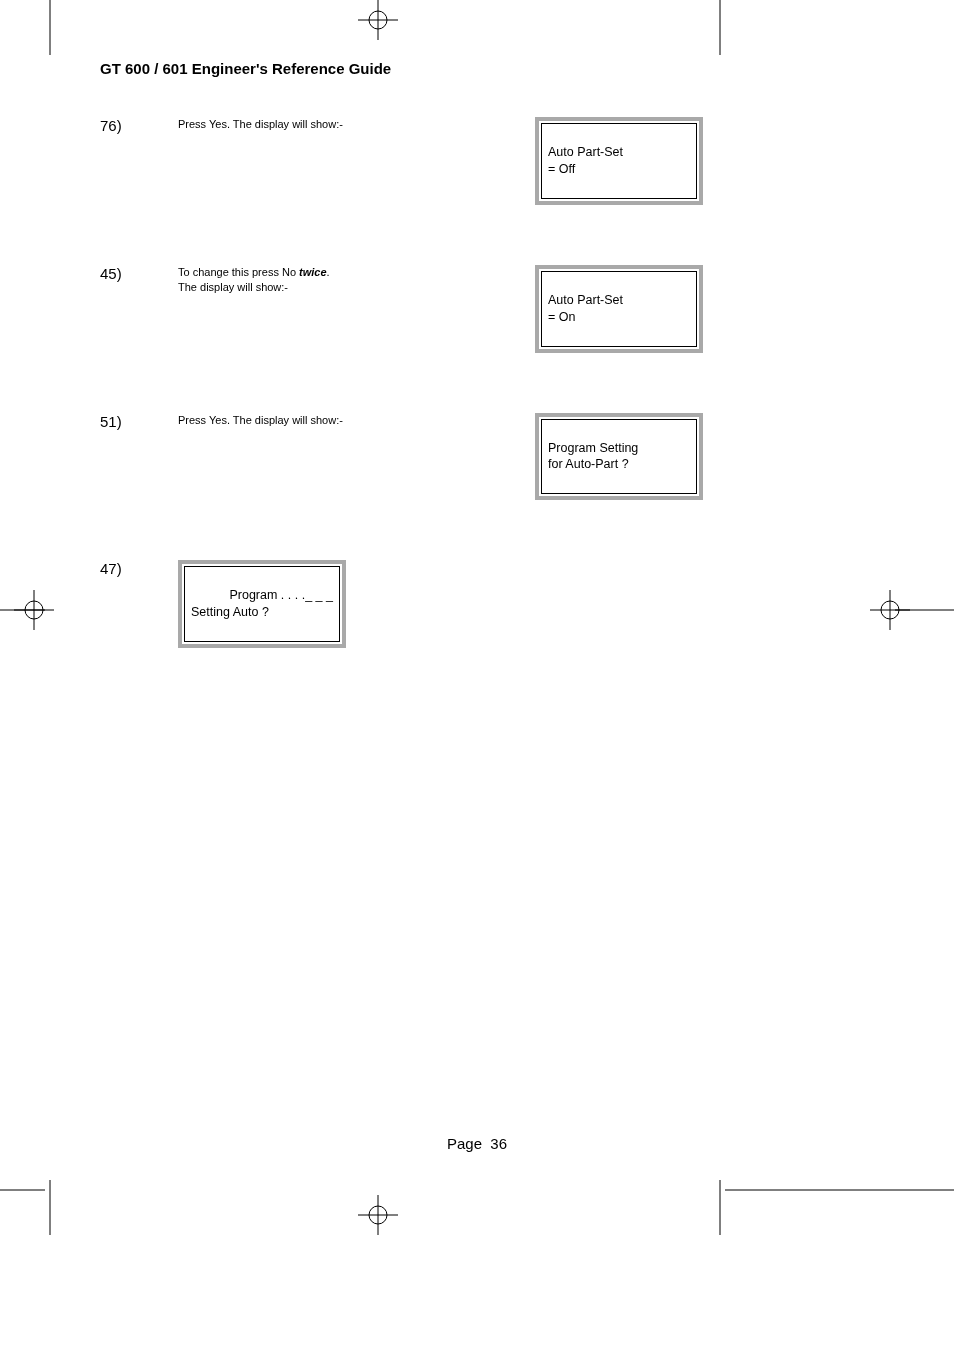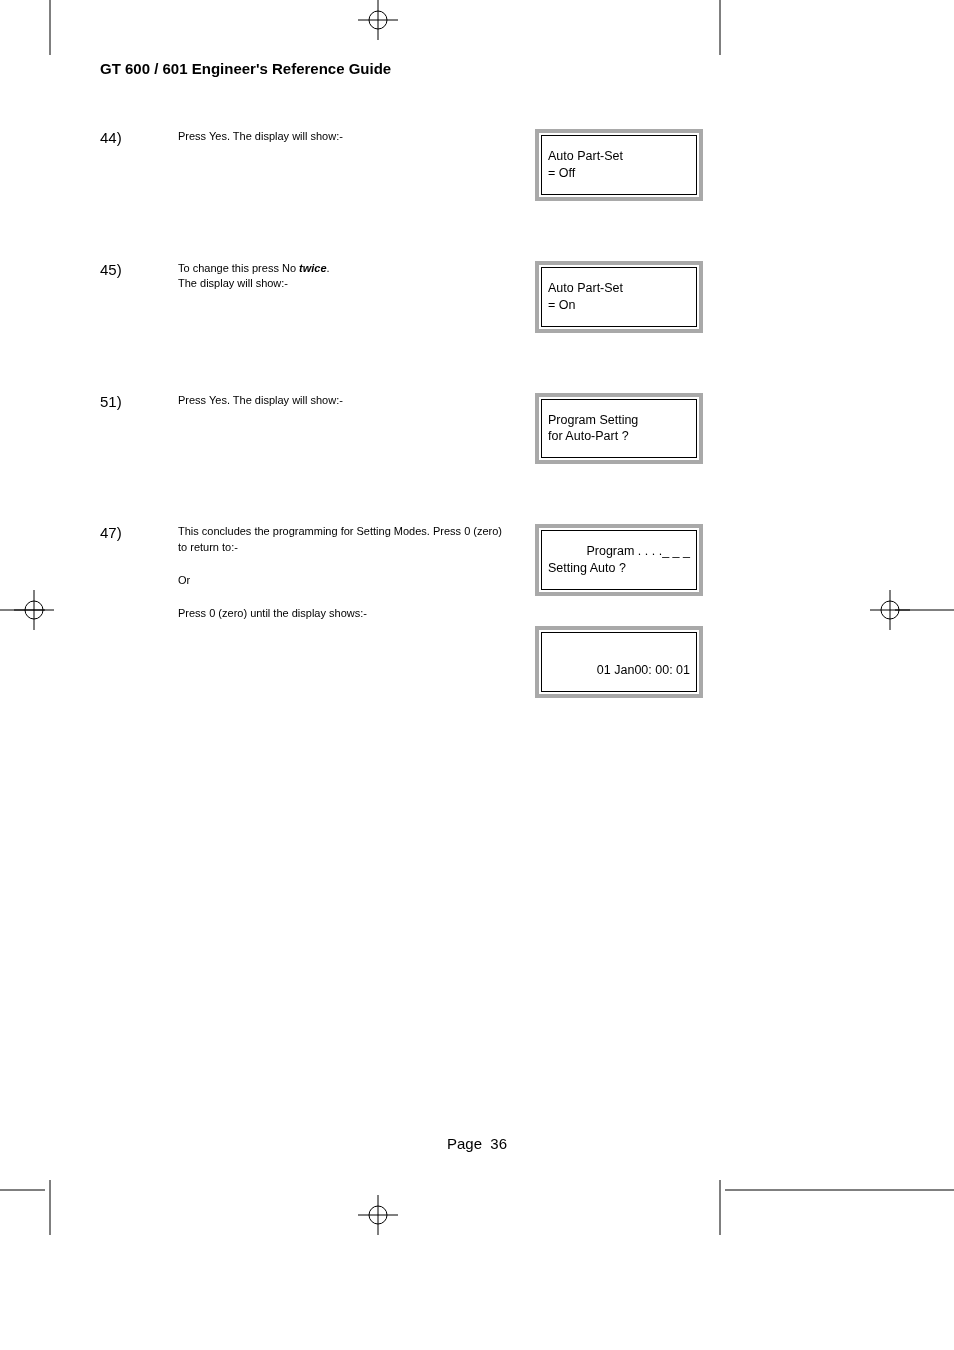"GT 600 / 601 Engineer's" .running-head { margin-bottom: 52px -> 40px }
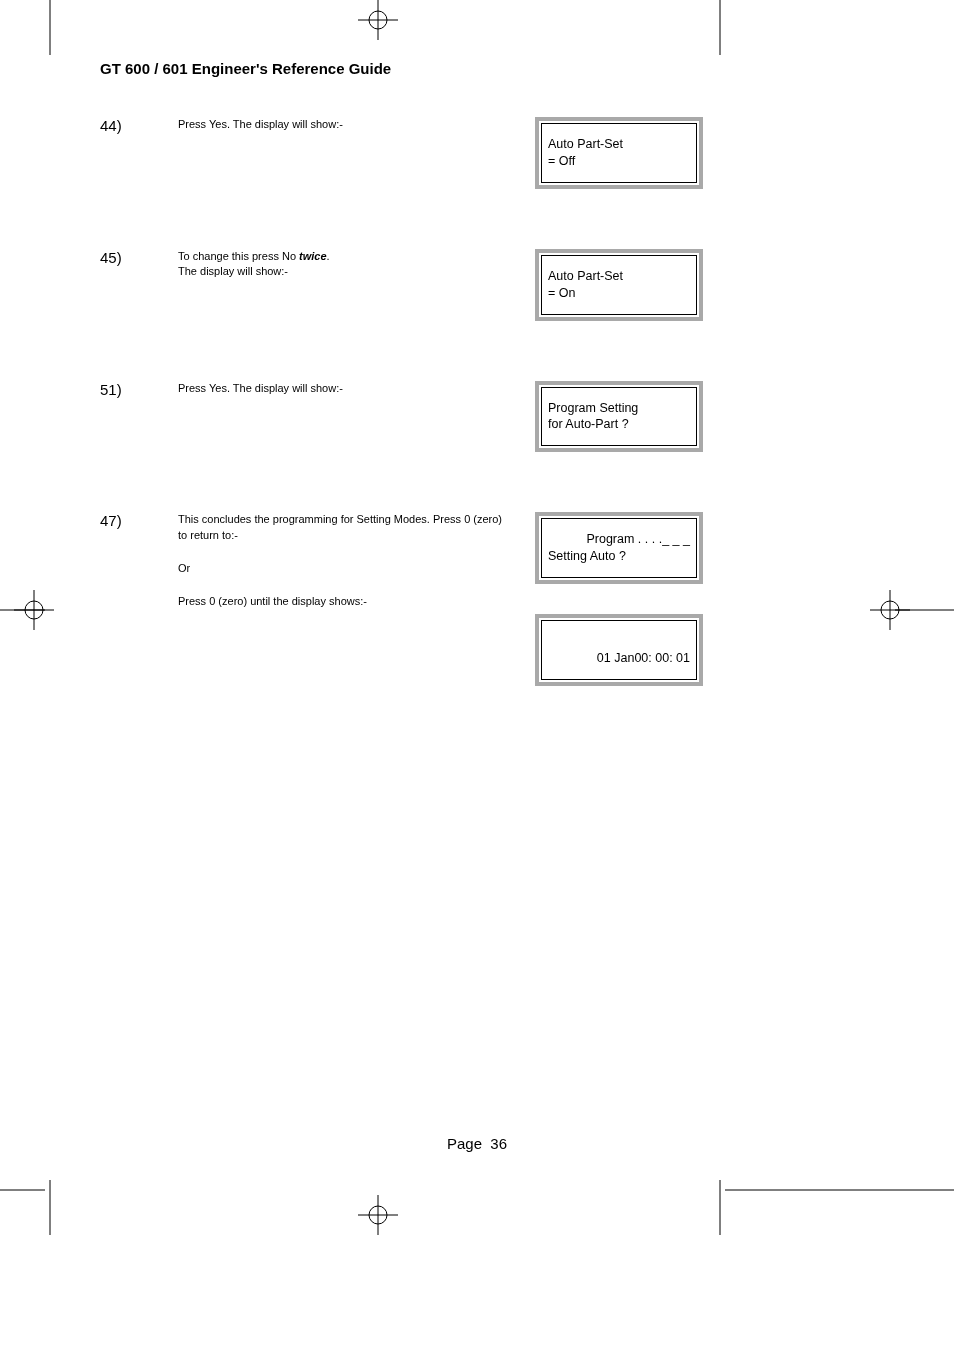"44)" div.step-num { text: 44 -> 76 }
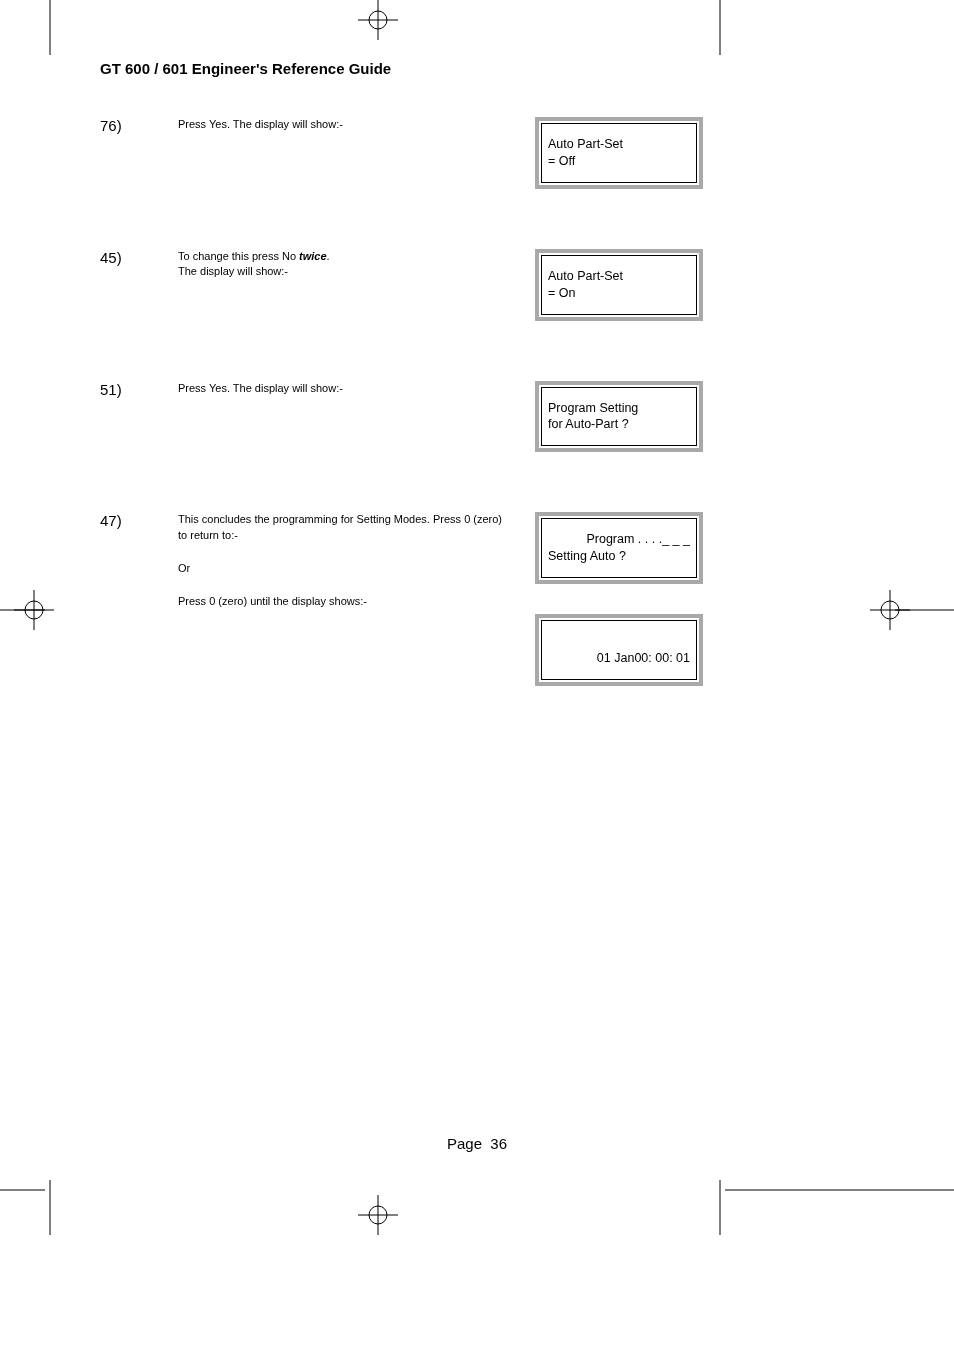"Auto Part-Set" .lcd-inner { padding: 12px 6px -> 20px 6px }
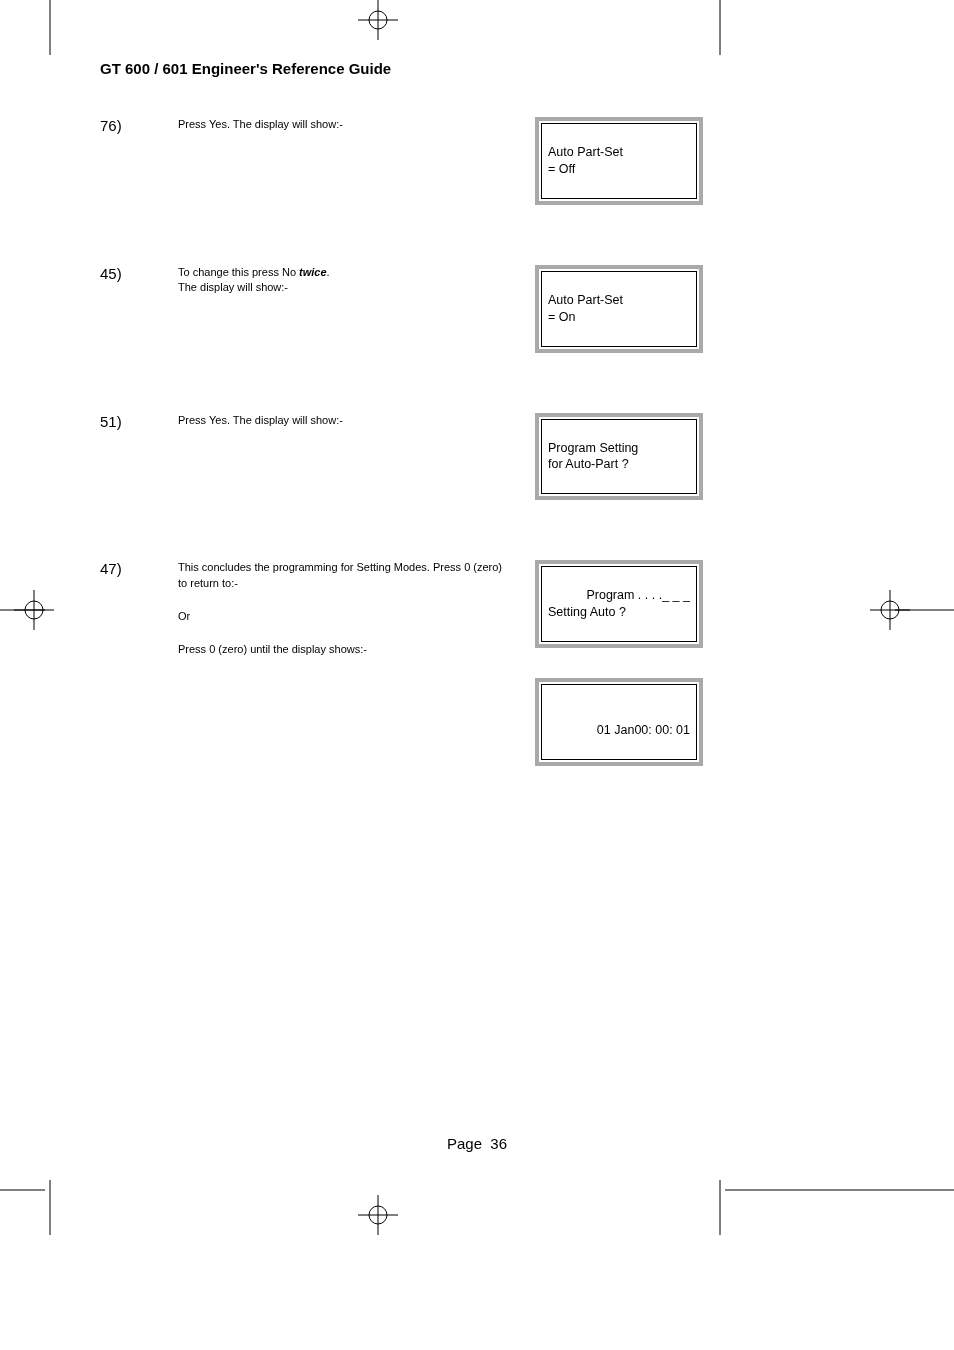"This concludes the programming for" div.step-body { html: <div> <div>This concludes the programming for Setting Modes. Press 0 (zero) to return to:-</div> <div>Or</div> <div>Press 0 (zero) until the display shows:-</div> </div> -> none }
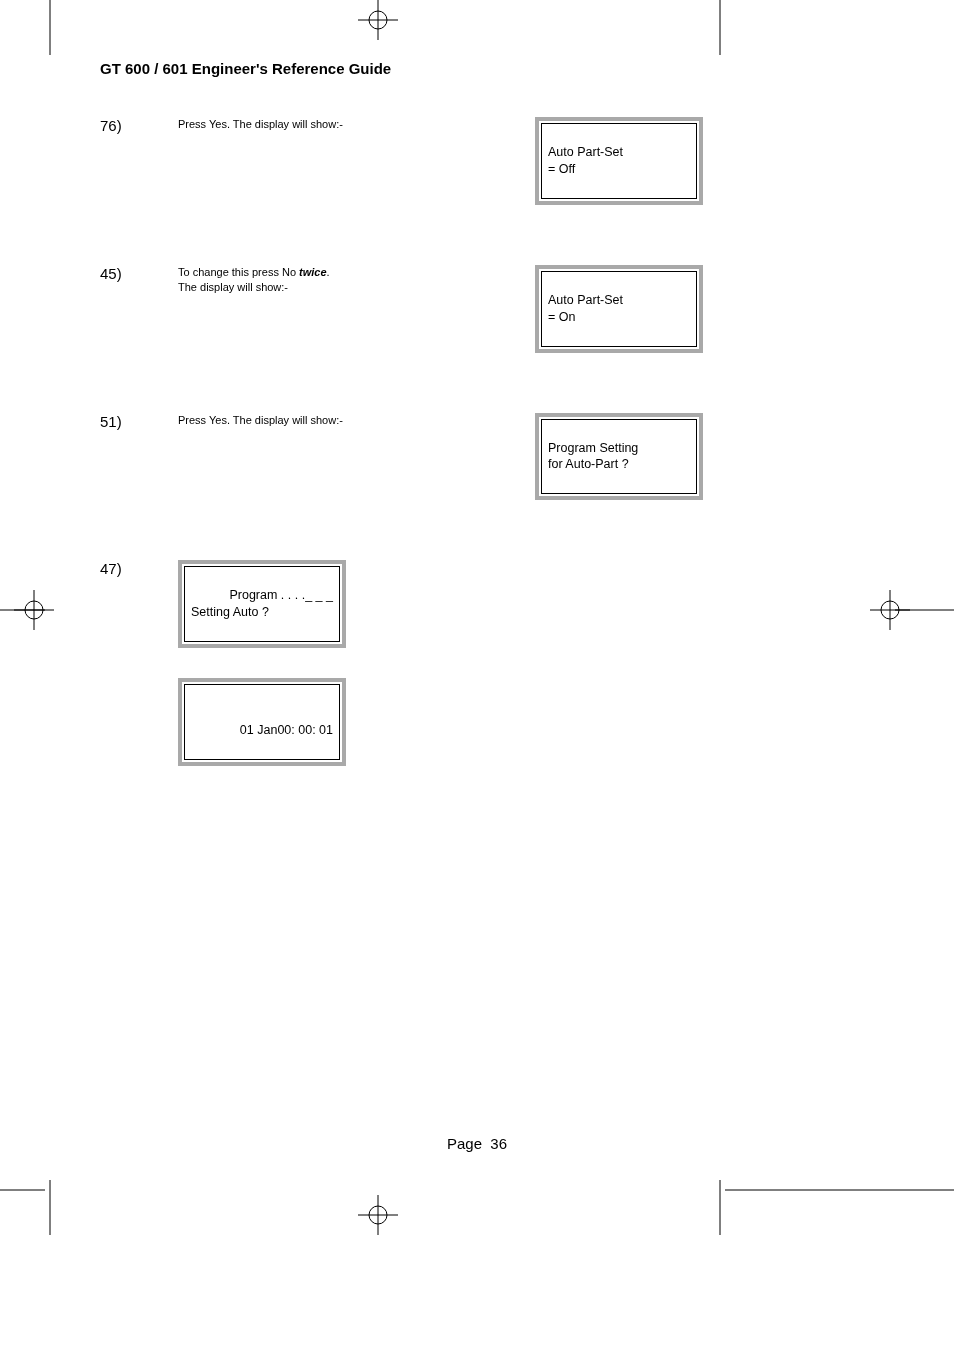"01 Jan" div.lcd { html: <div> <div> <span>&nbsp;</span> <span> <span>01 Jan</span> <span>00: 00: 01</span> </span> </div> </div> -> none }
